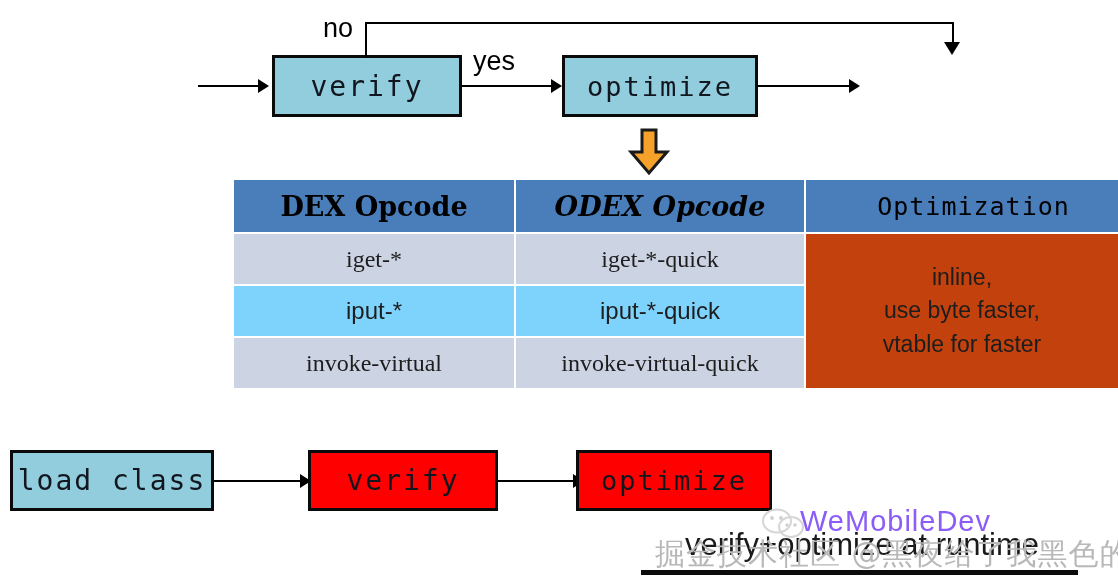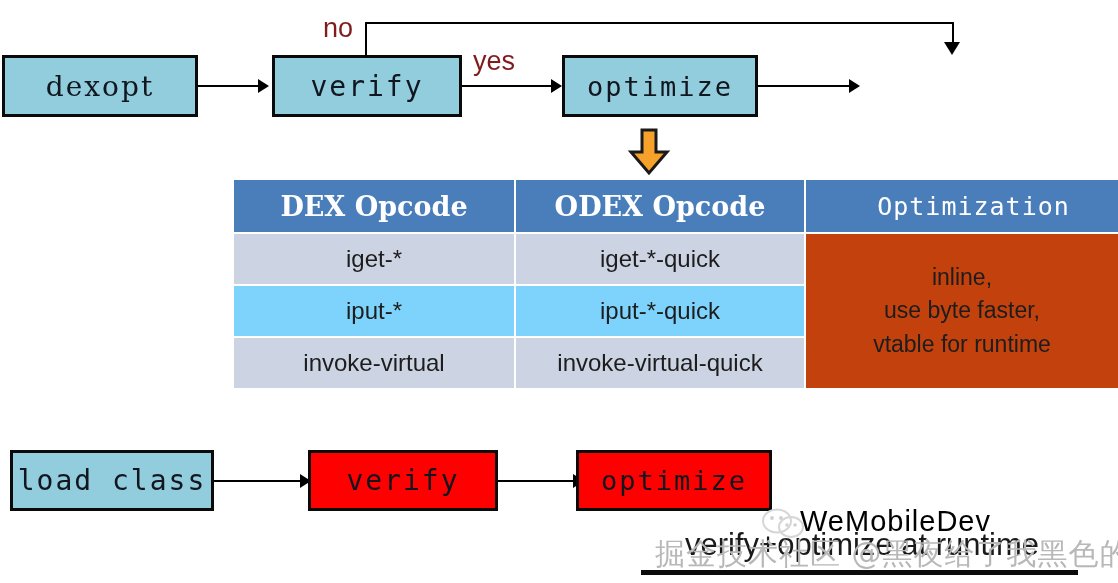"no" .edge-label { color: #7f1d1d -> #000000 }
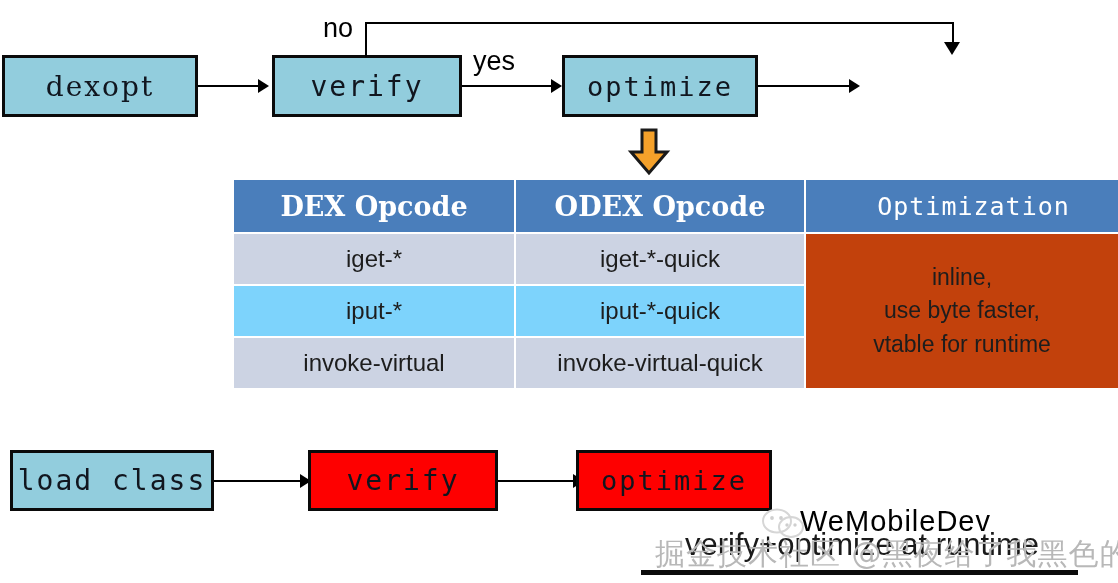"dexopt" div.fbox { html: <div> <span>dexopt</span> </div> -> none }
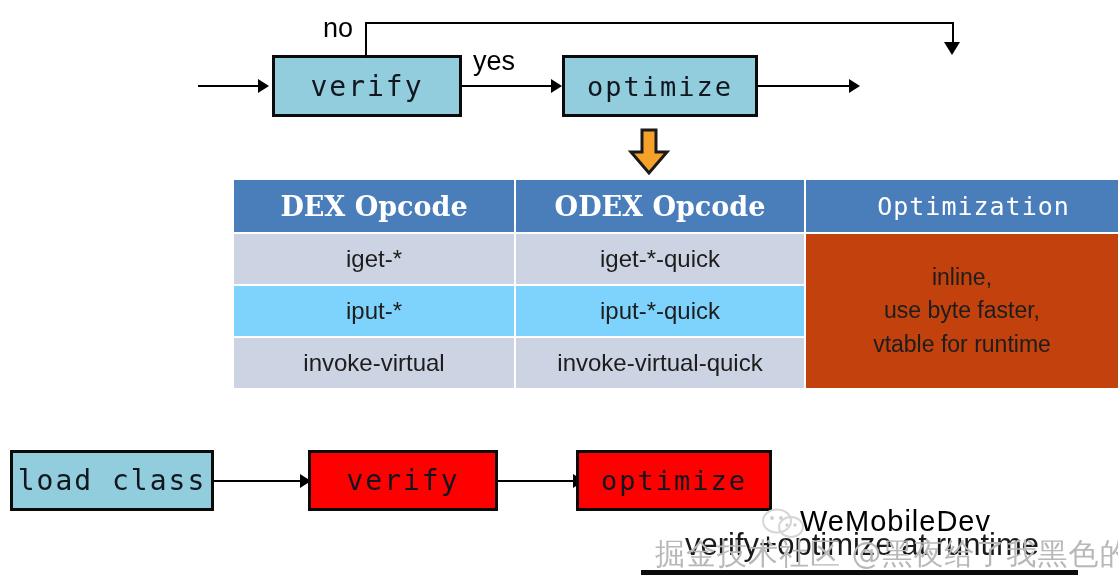"DEX Opcode" .opt-table th { color: #ffffff -> #000000 }
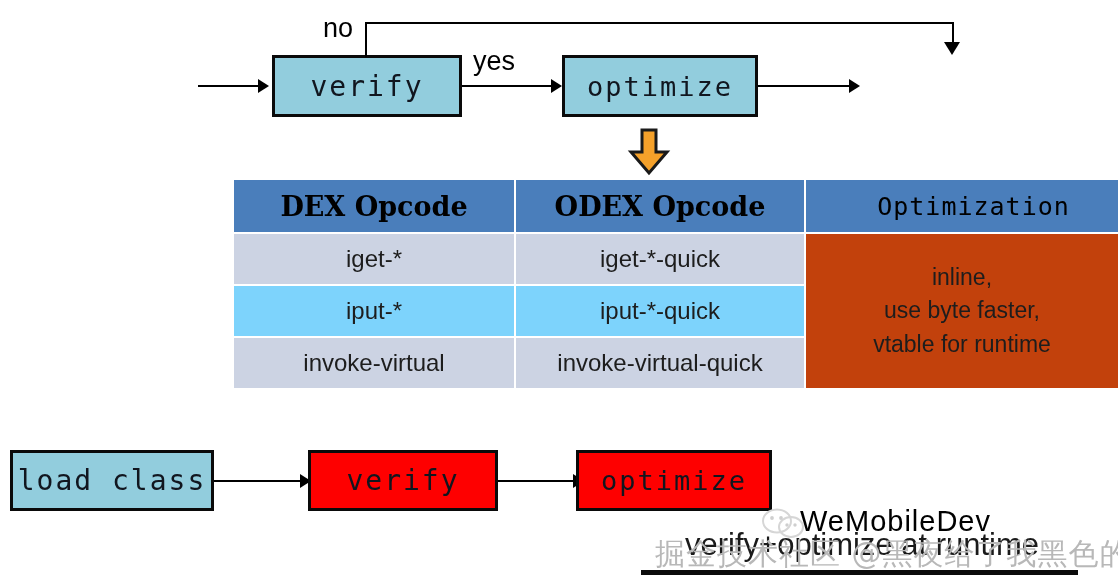"ODEX Opcode" .col-b { font-style: none -> italic }
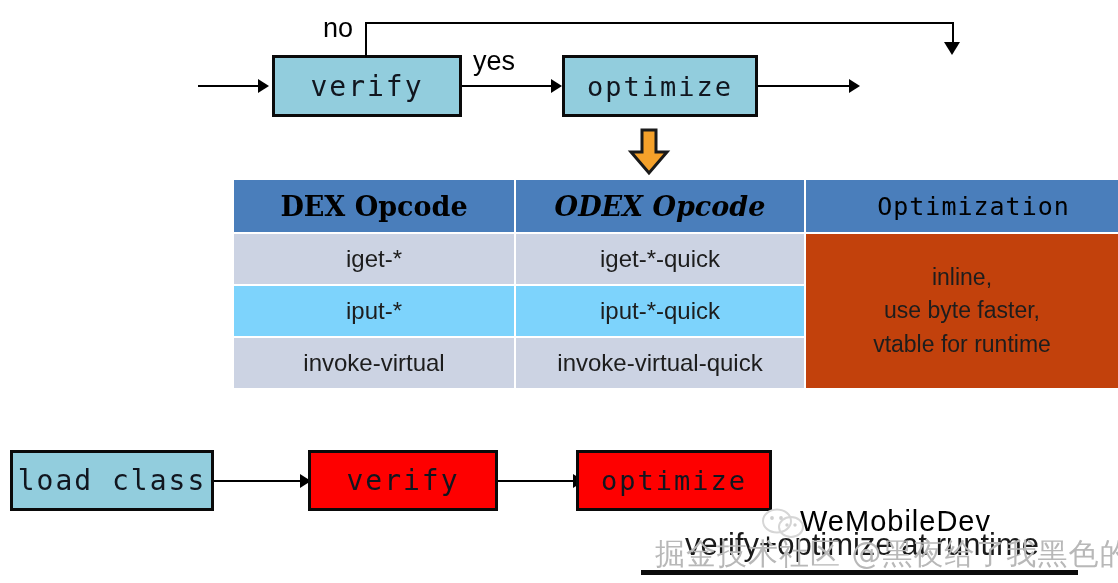"iget-*" .opt-table td.shade-a { font-family: none -> Liberation Serif, serif }
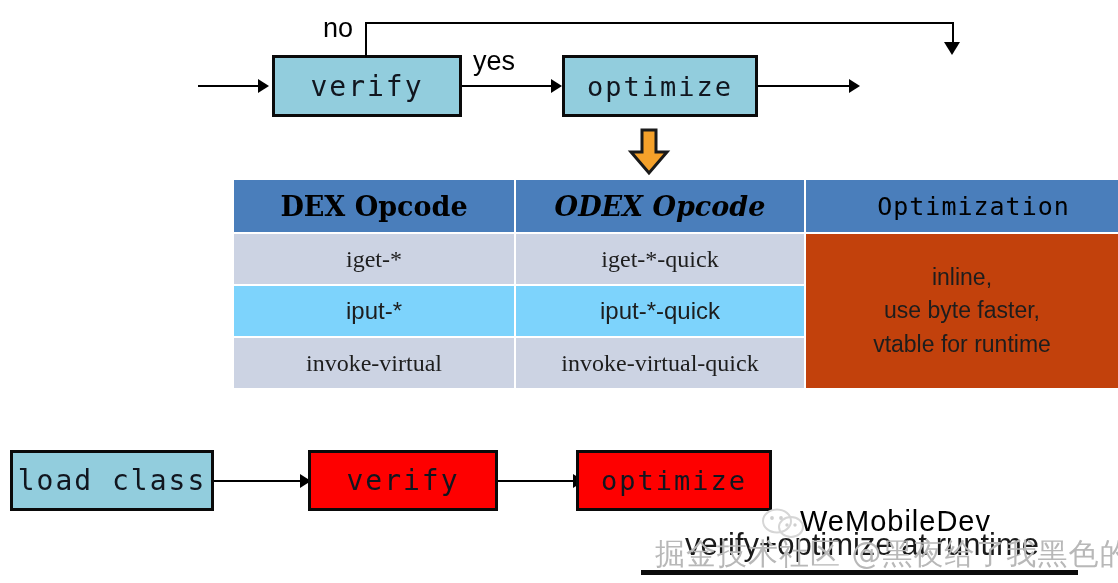"vtable for runtime" div { text: runtime -> faster }
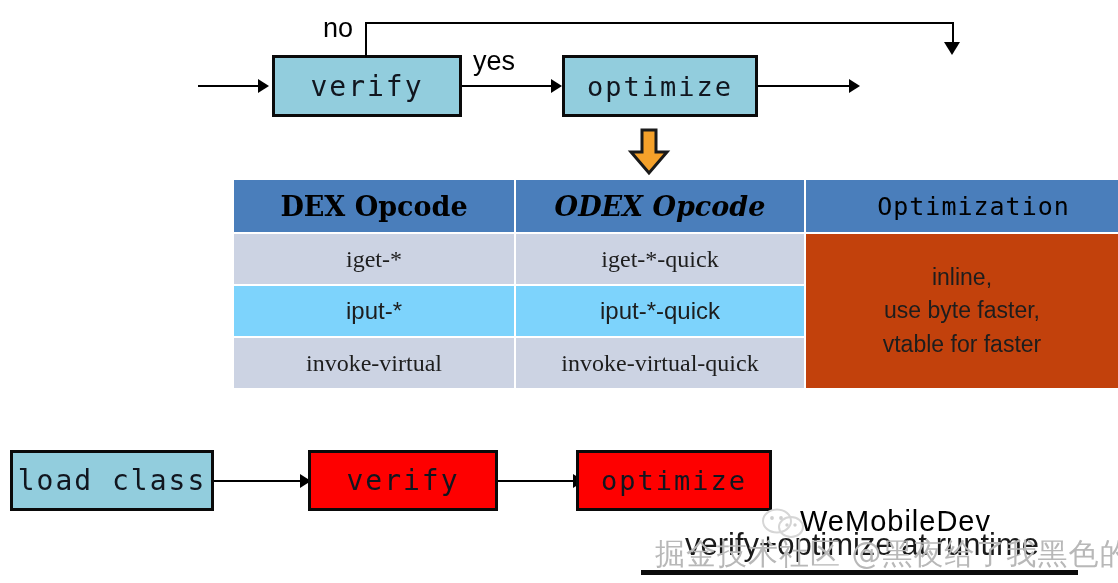"WeMobileDev" .wm-brand { color: #000000 -> #8b5cf6 }
